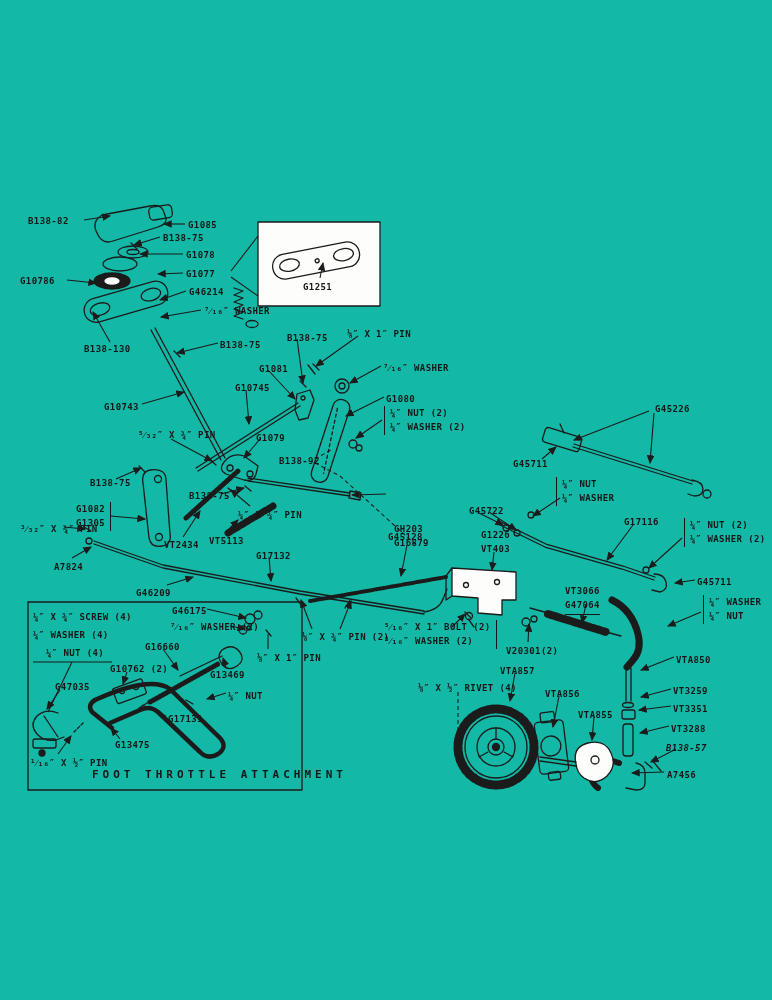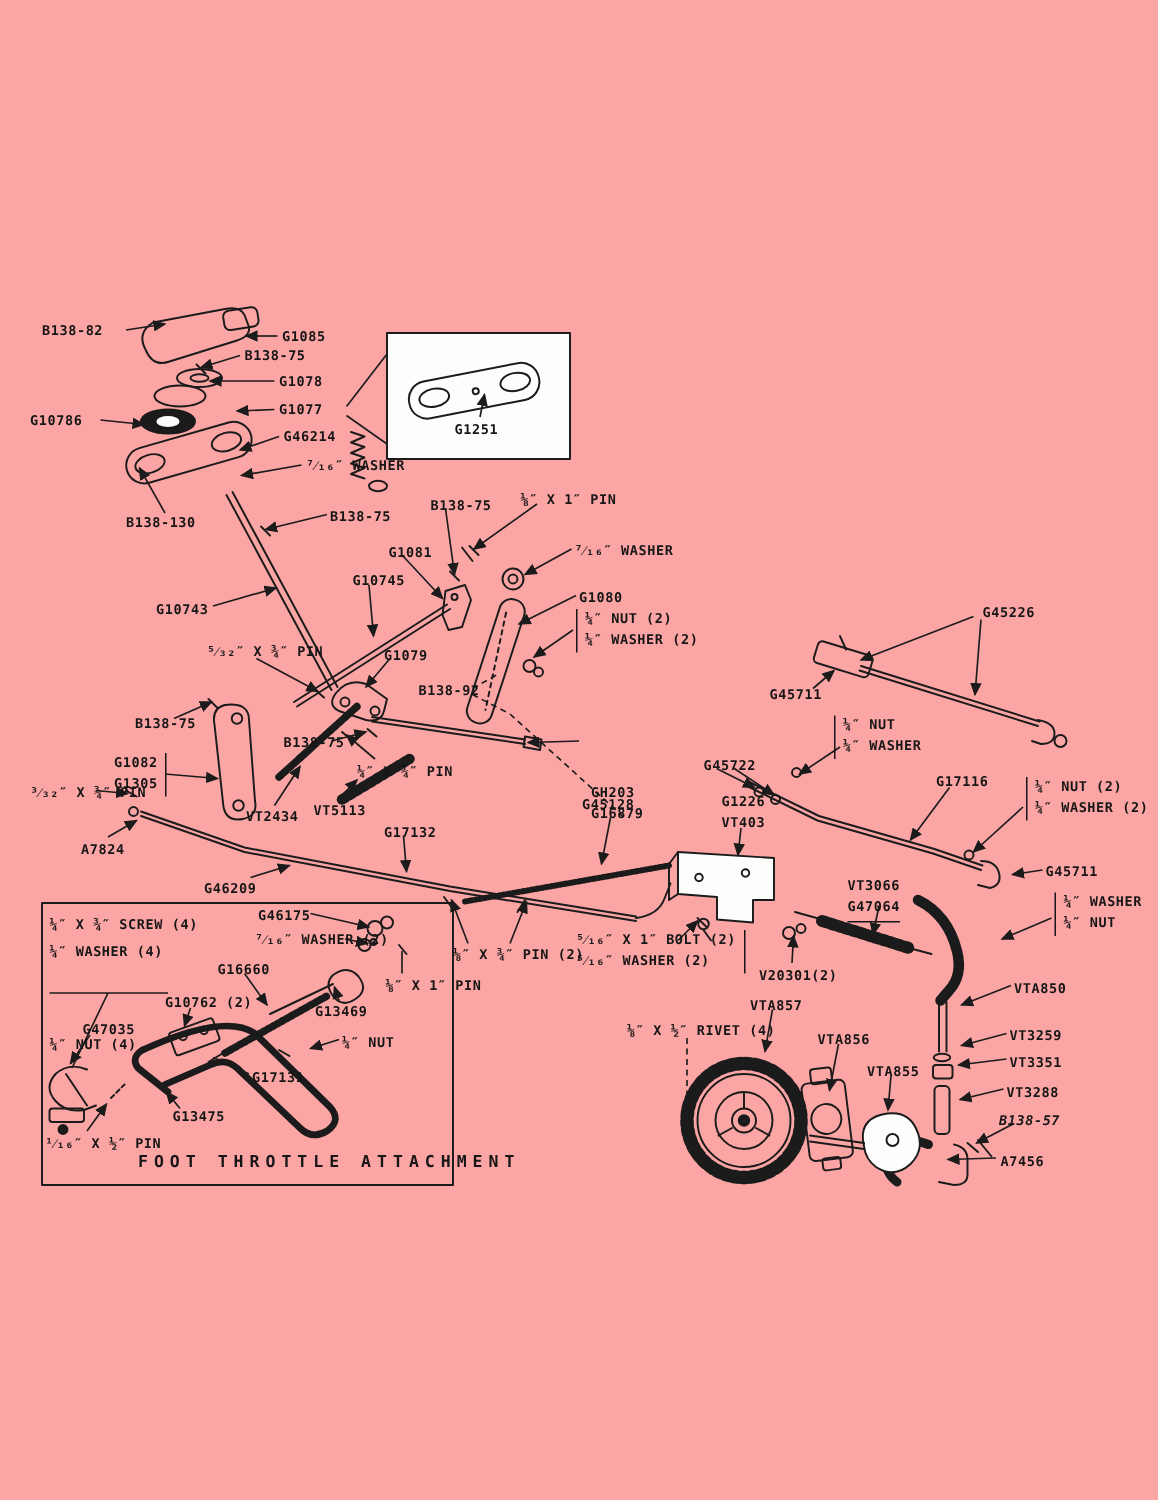"B138-82" #page { background: #fca5a5 -> #14b8a6 }
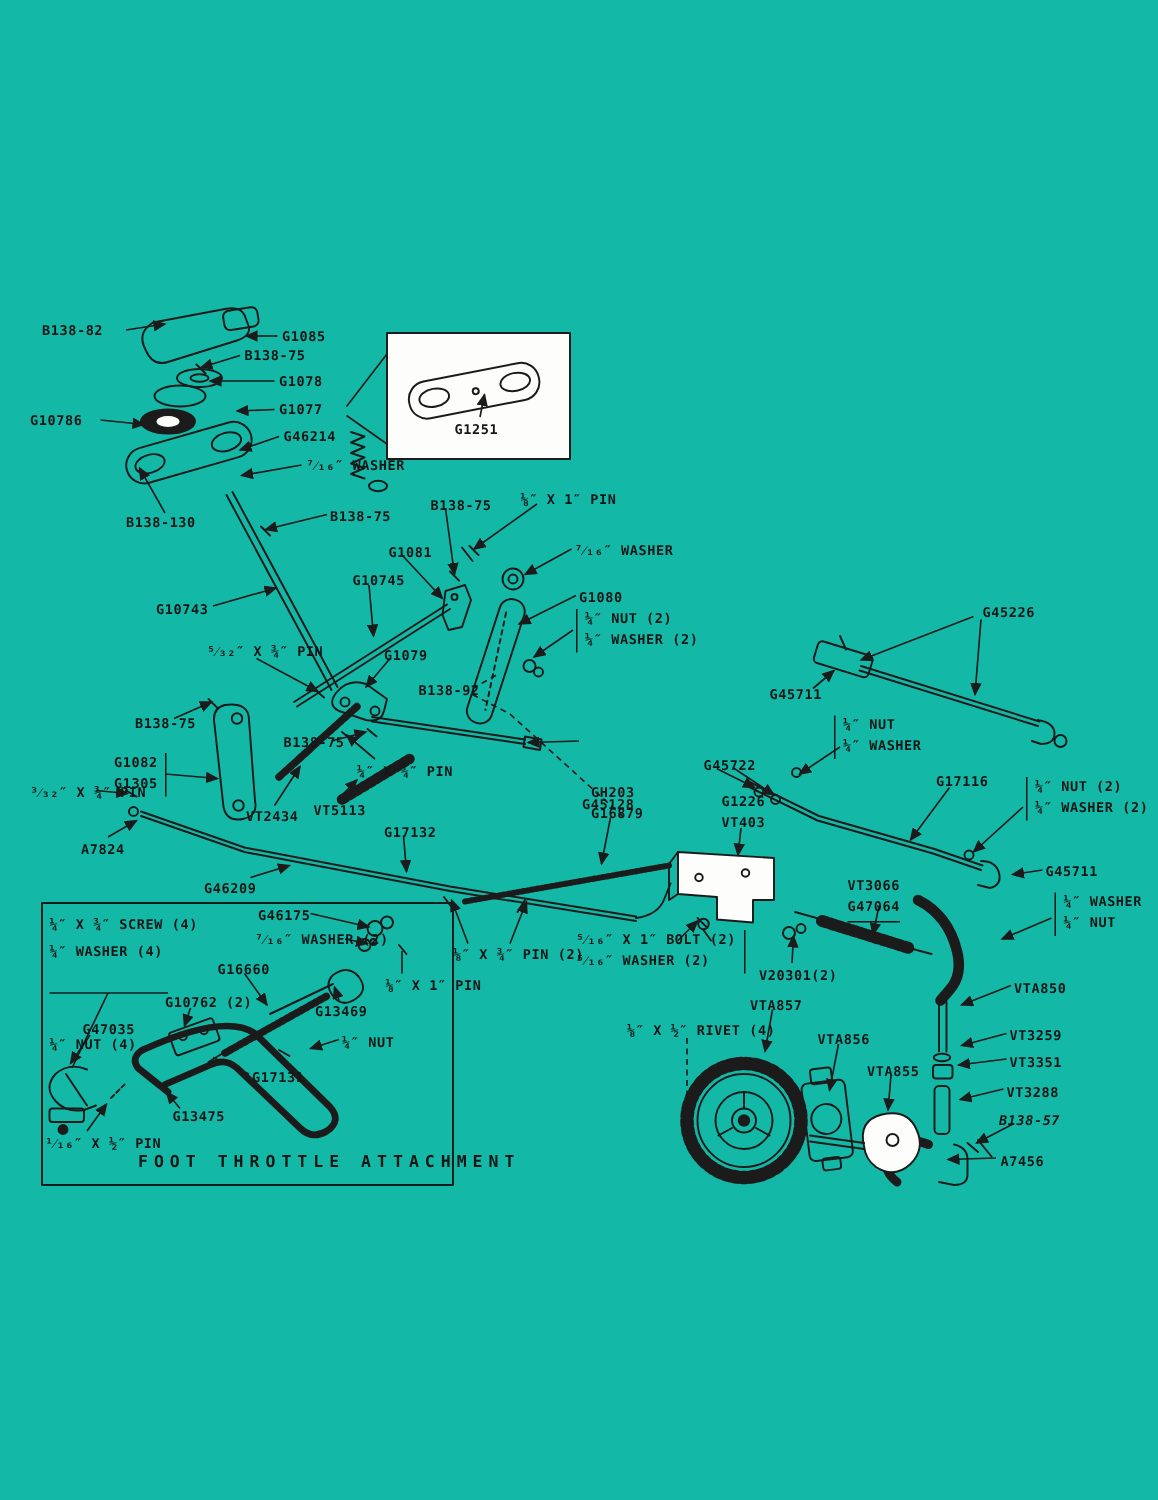"¼″ NUT (4)" div.lbl { left: 33px -> 46px; margin-top: 44px -> none }
